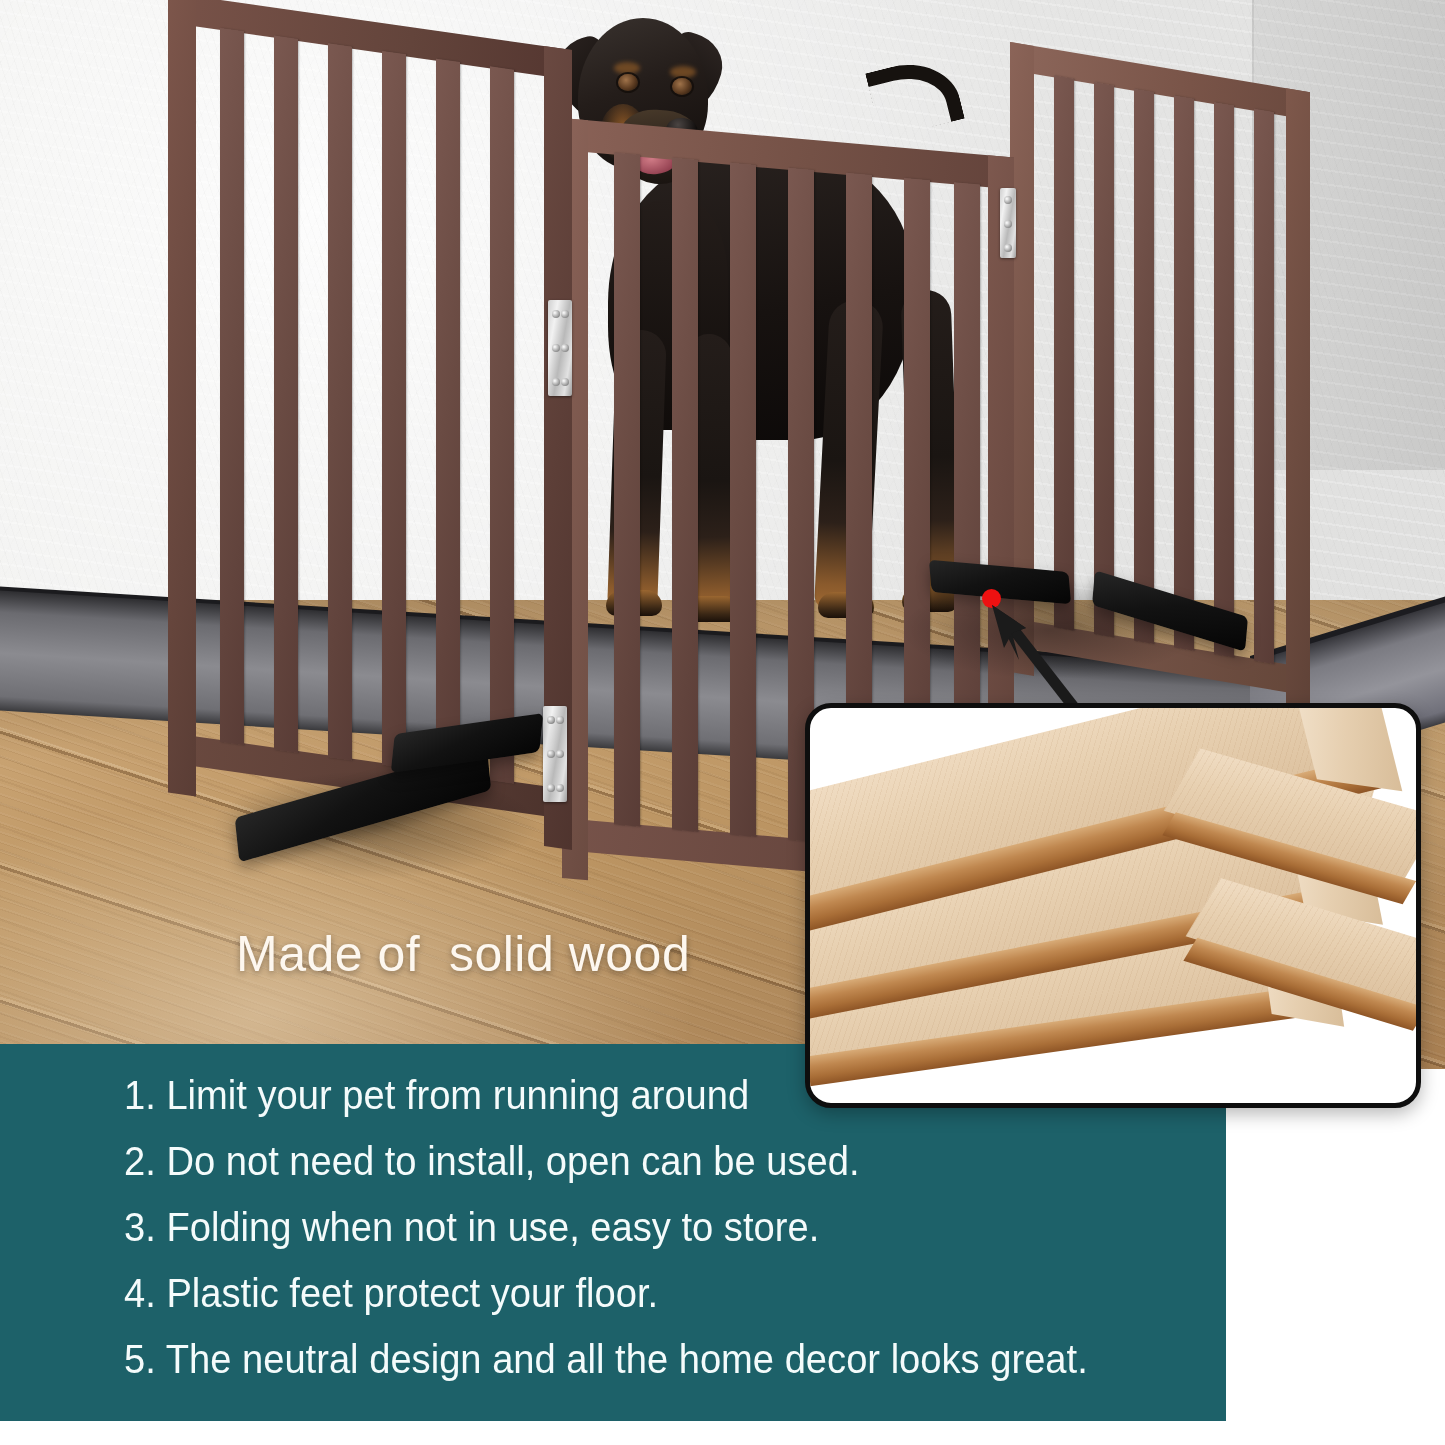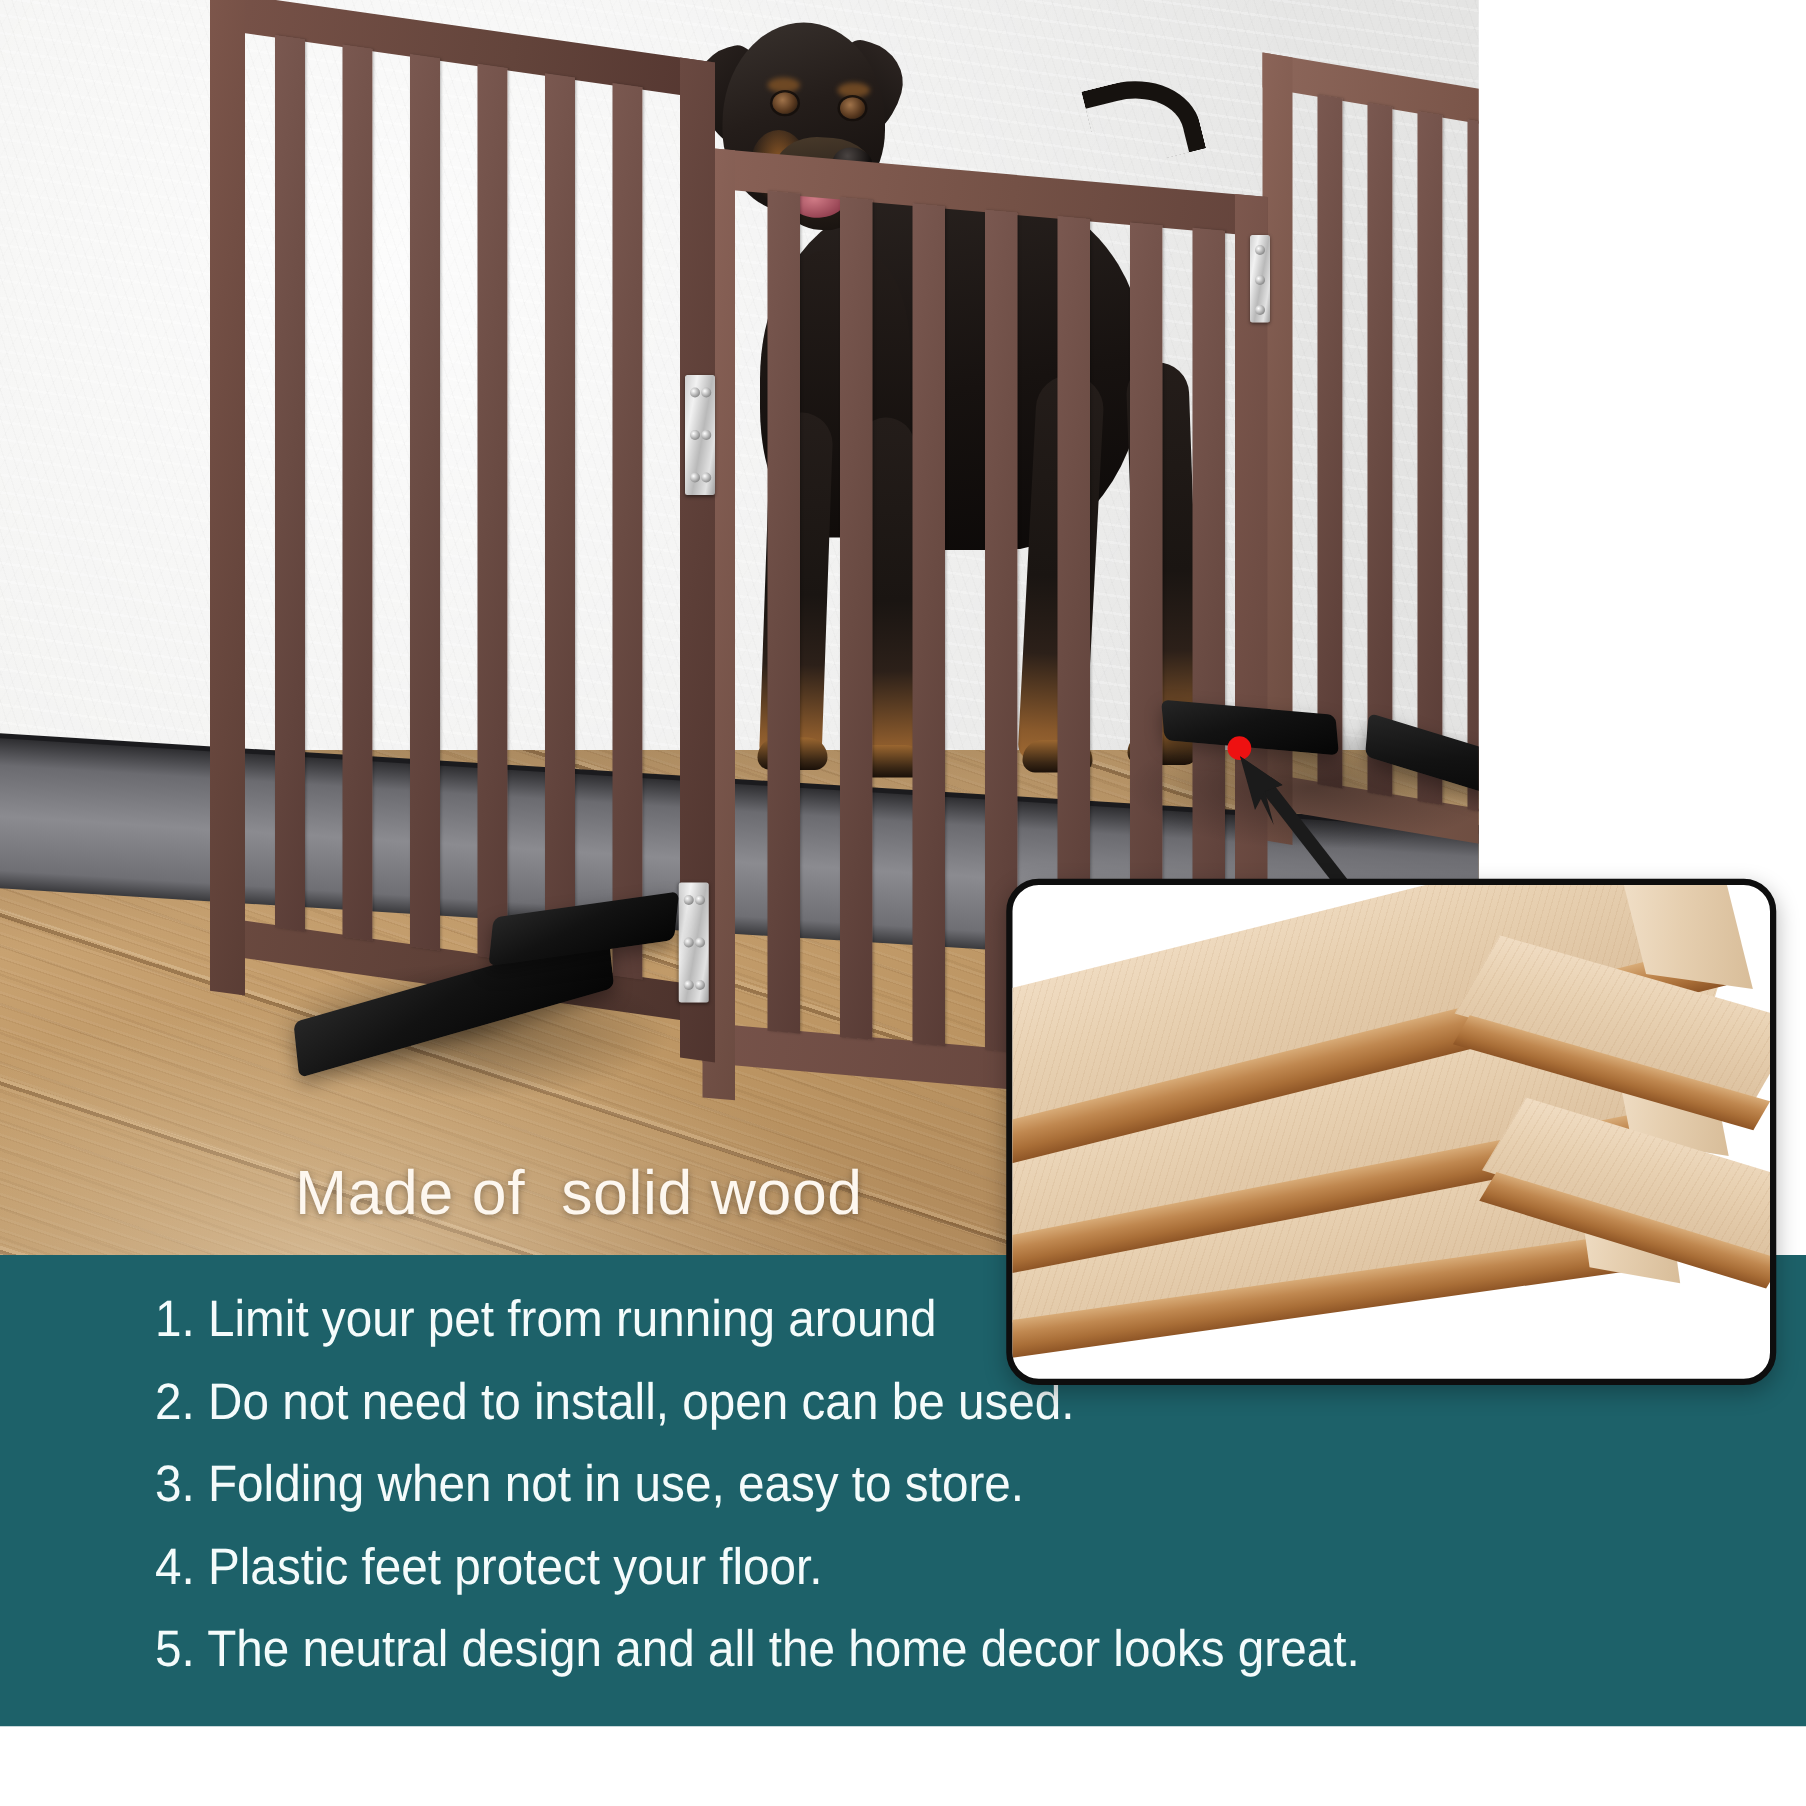"Made of solid wood" #photo { width: 1183px -> 1445px }
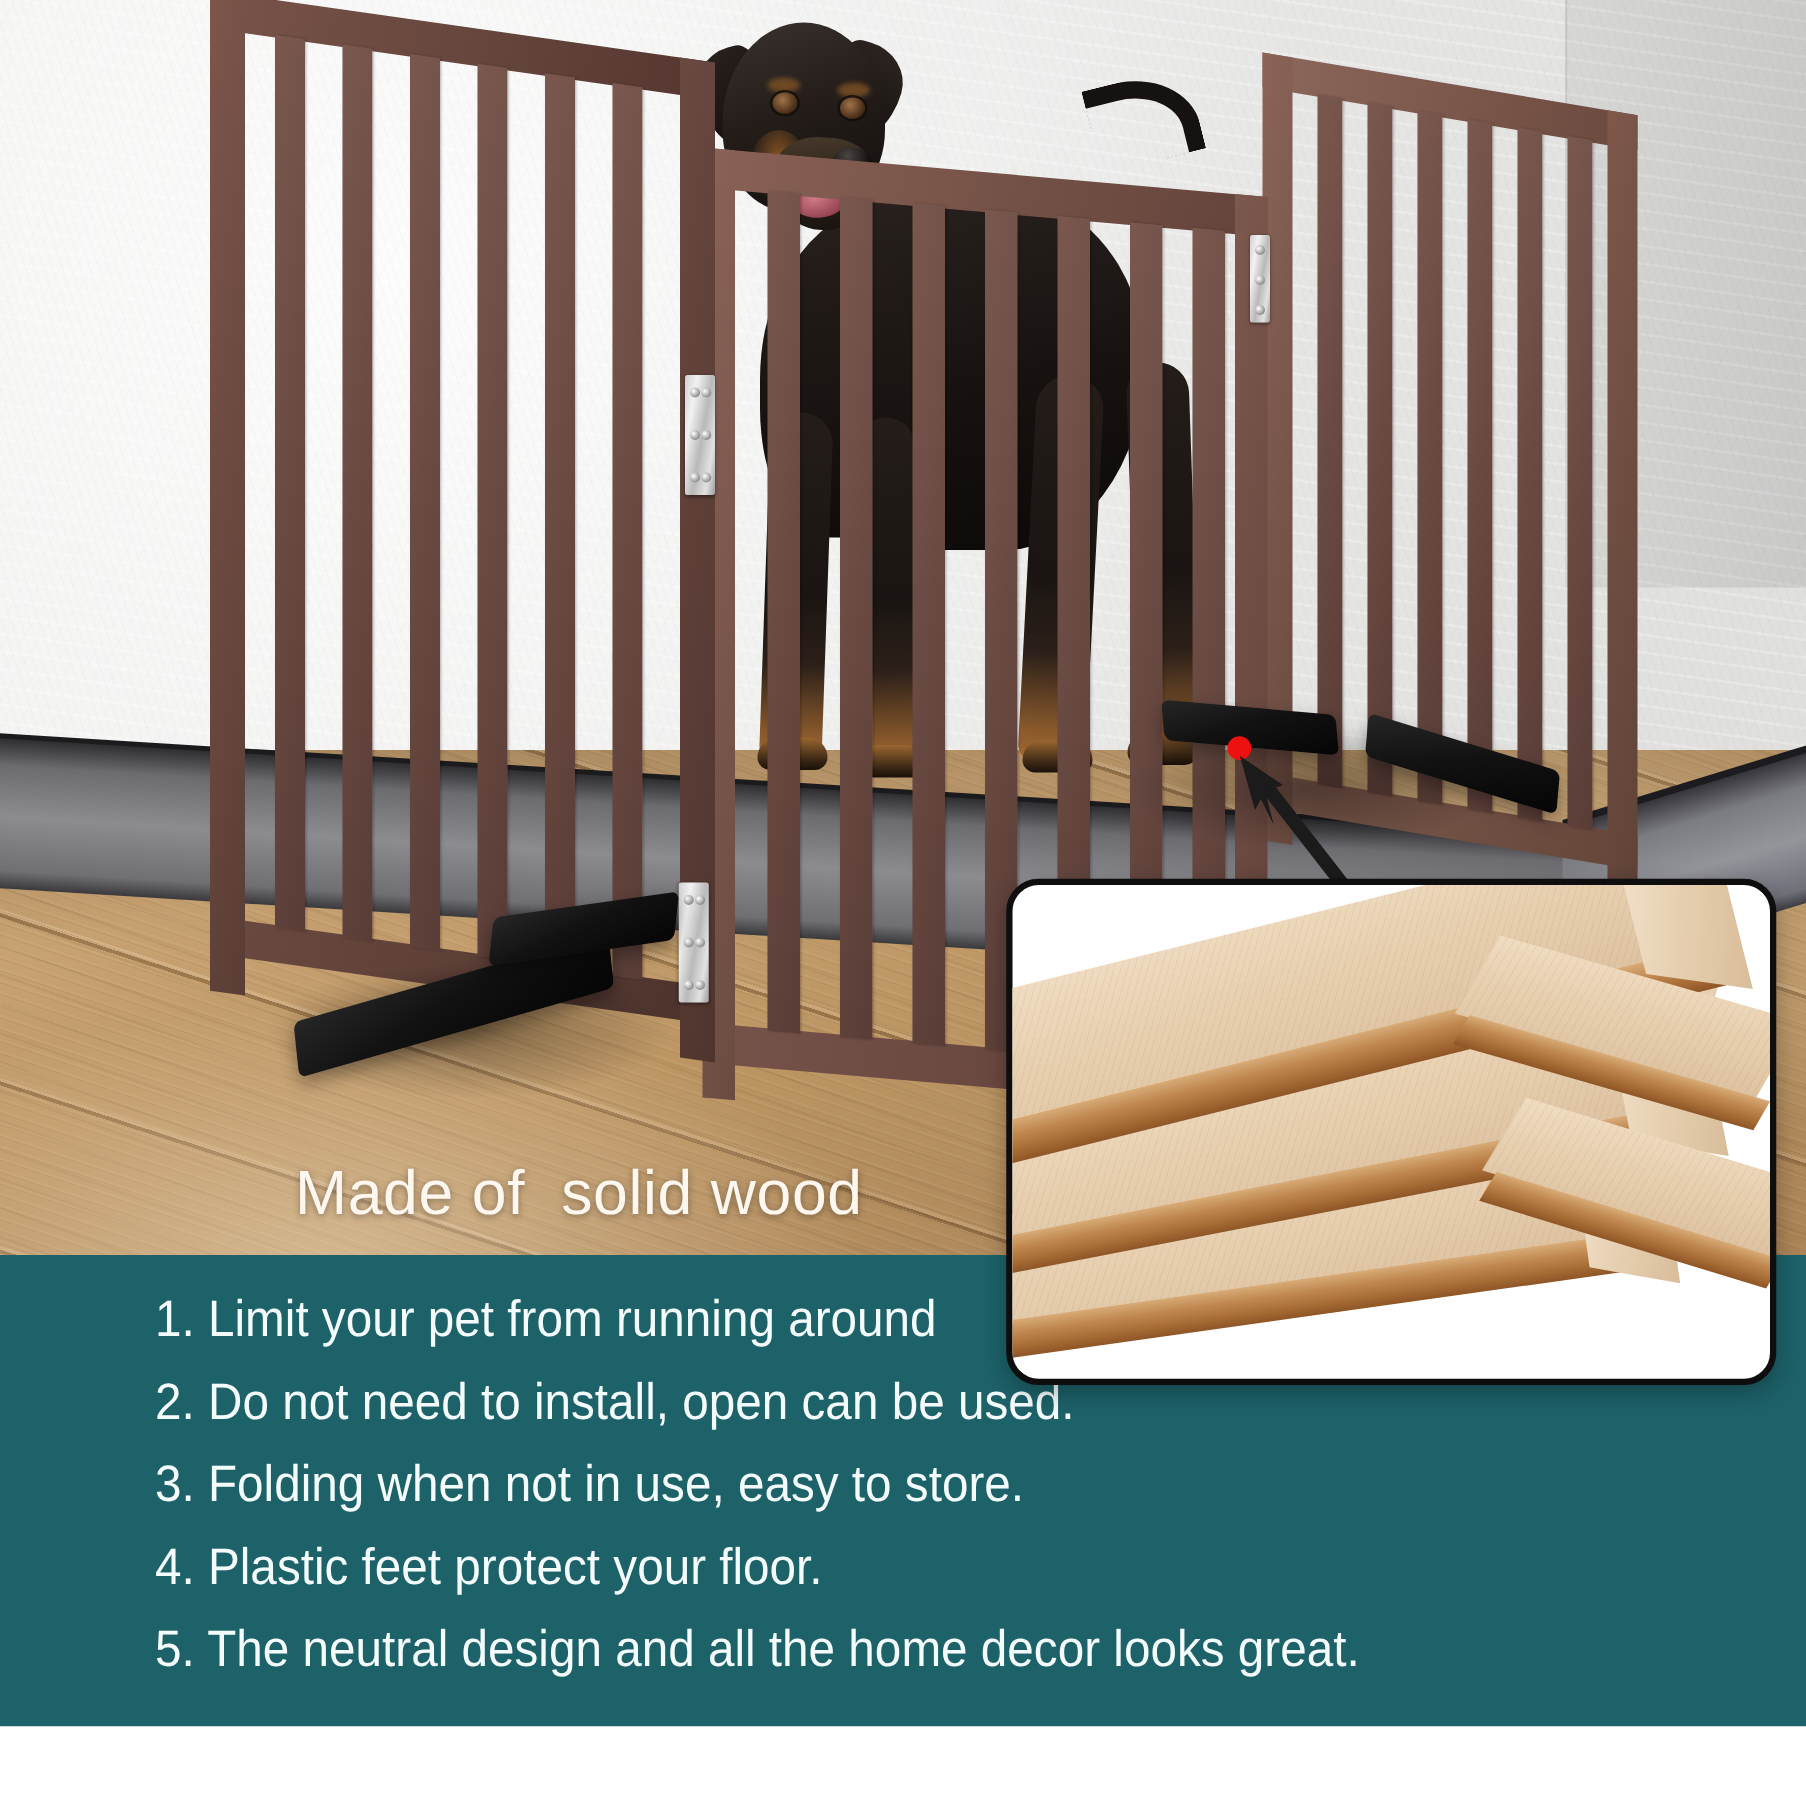"1. Limit your pet from" #features { top: 1004px -> 1044px; width: 1445px -> 1226px }
